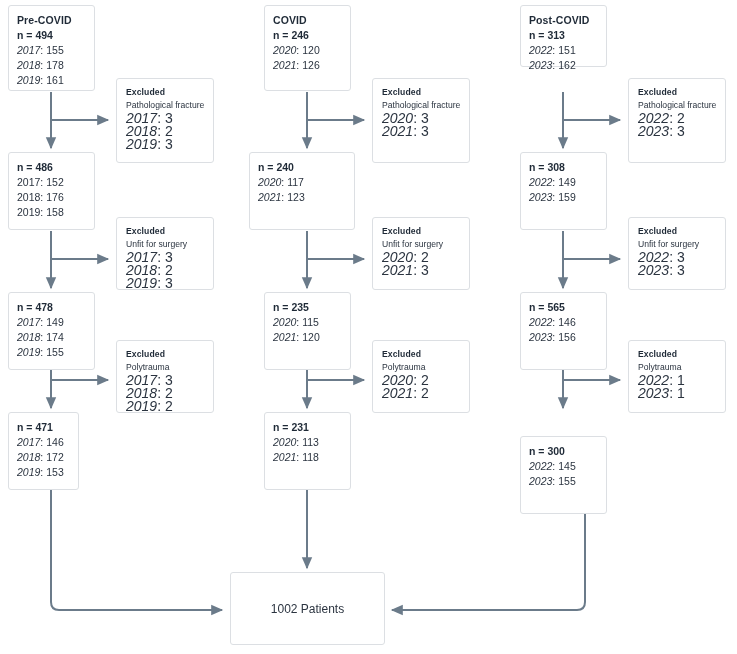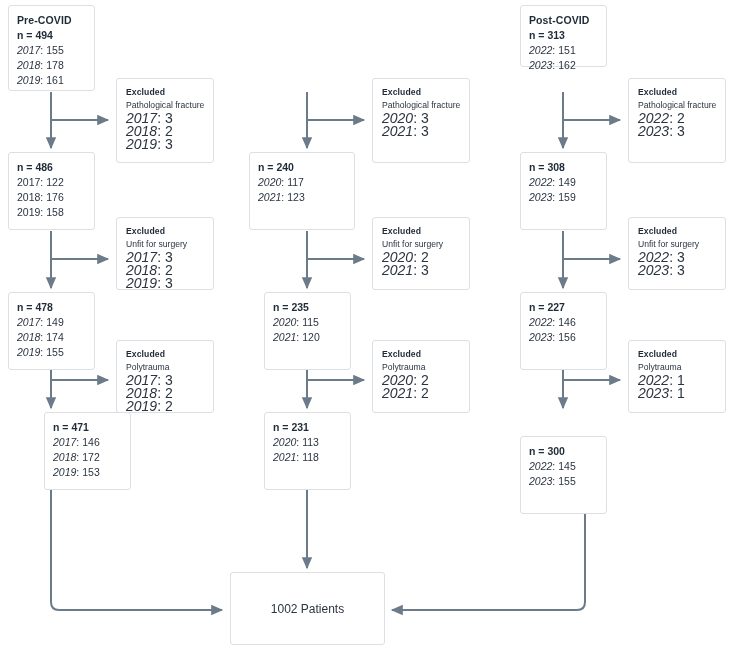"COVID" div.node { html: none -> <div> <div>COVID</div> <div>n = 246</div> <div><span>2020</span>: <span>120</span></div> <div><span>2021</span>: <span>126</span></div> </div> }
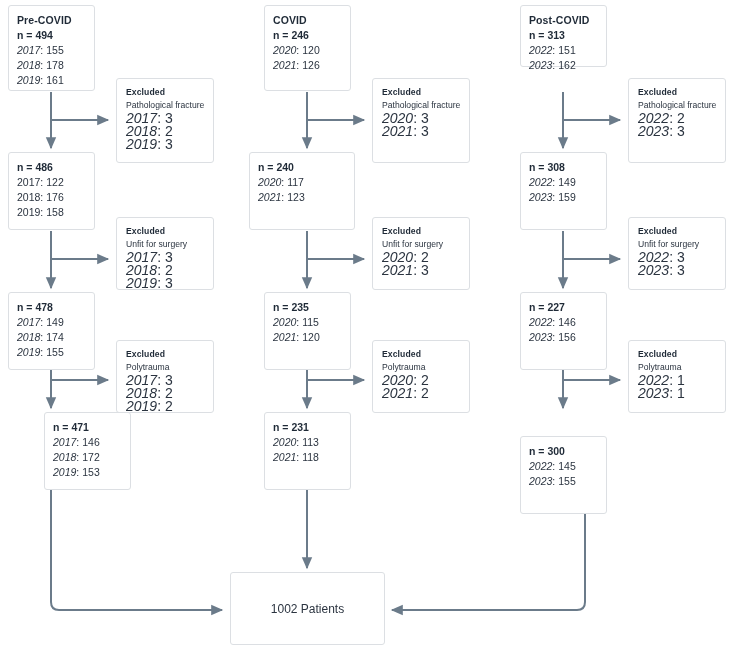"122" span { text: 122 -> 152 }
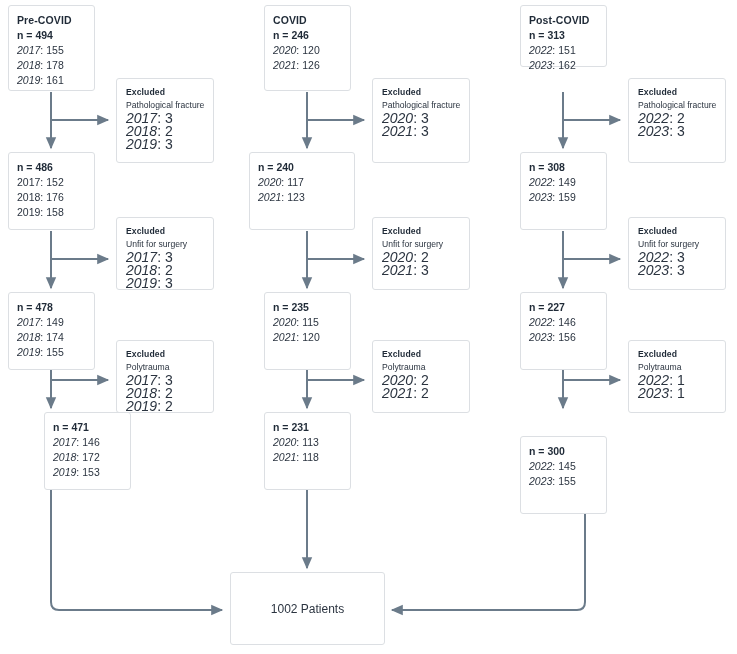"n = 227" div.node-n { text: 227 -> 565 }
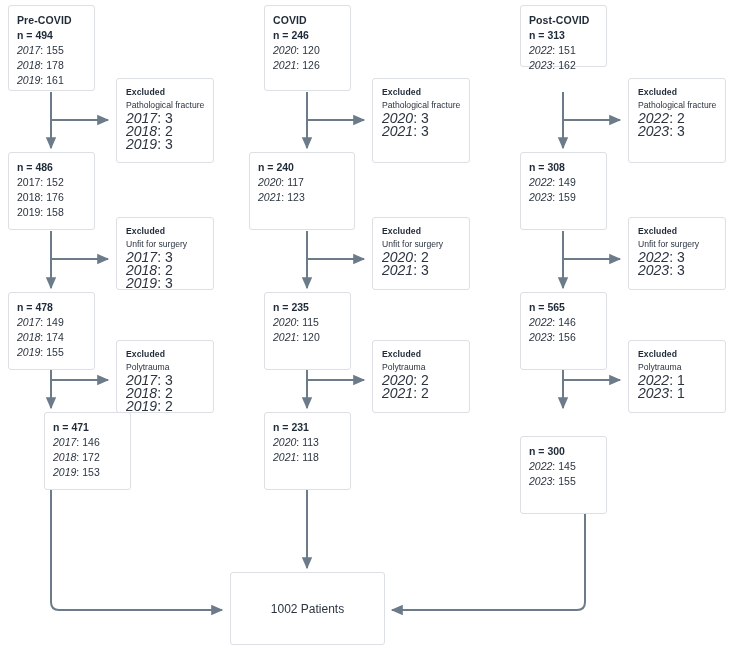"n = 471" div.node { margin-left: 36px -> none; width: 87px -> 71px }
